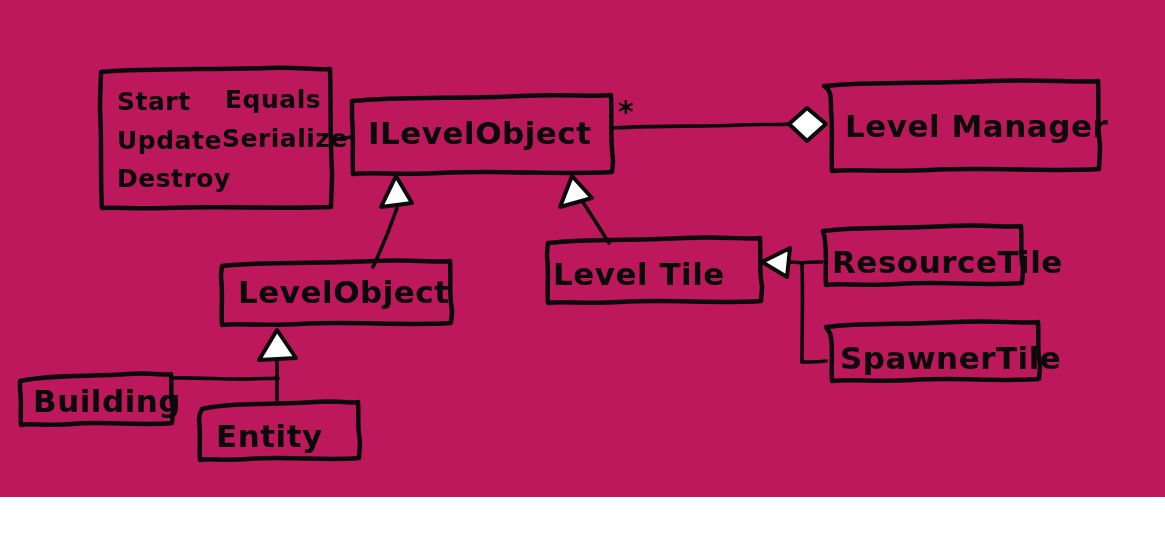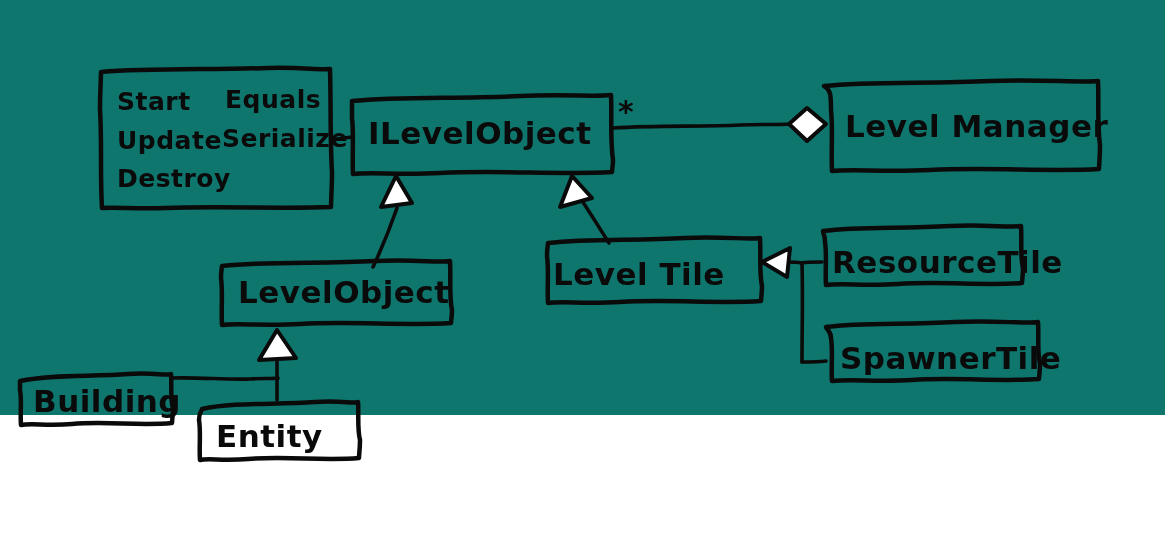"Start" #canvas-wrap { background: #0f766e -> #be185d; height: 415px -> 497px }
